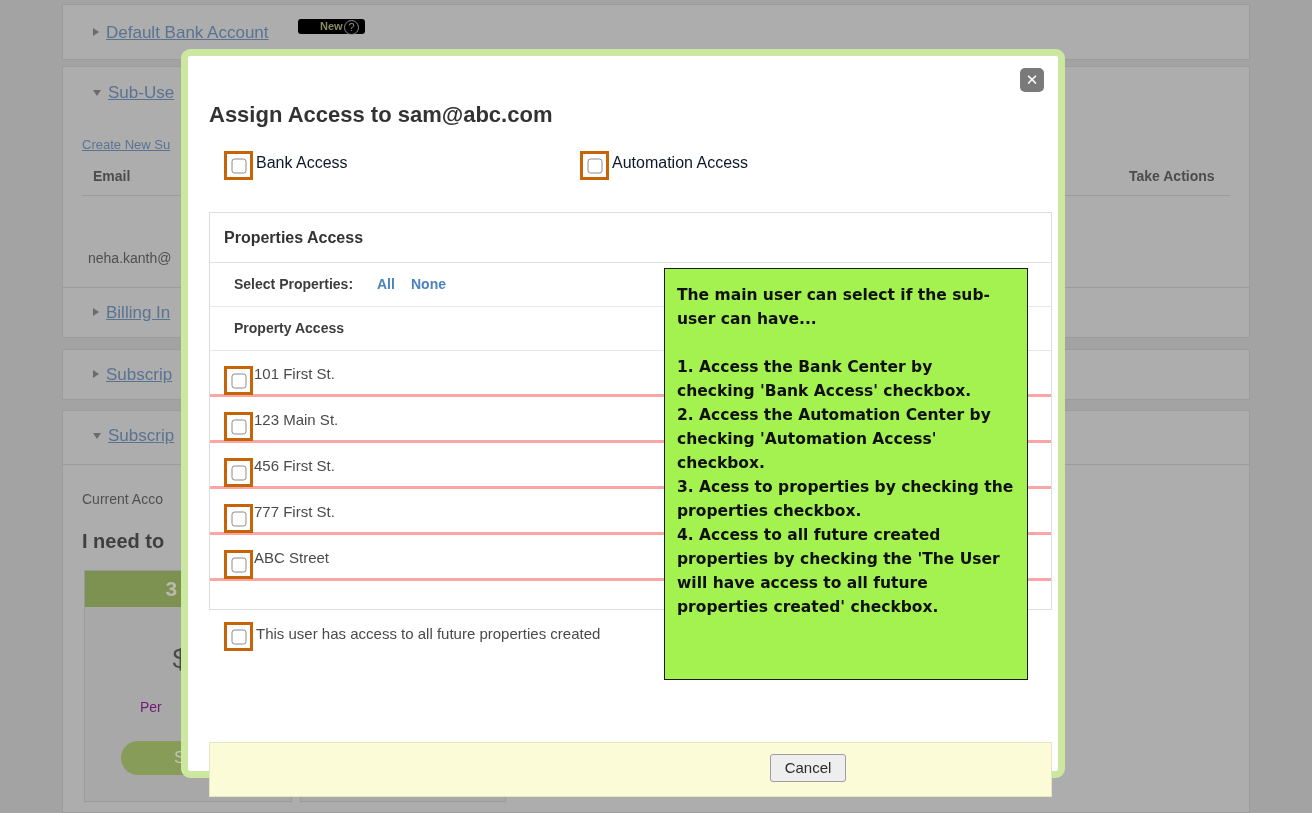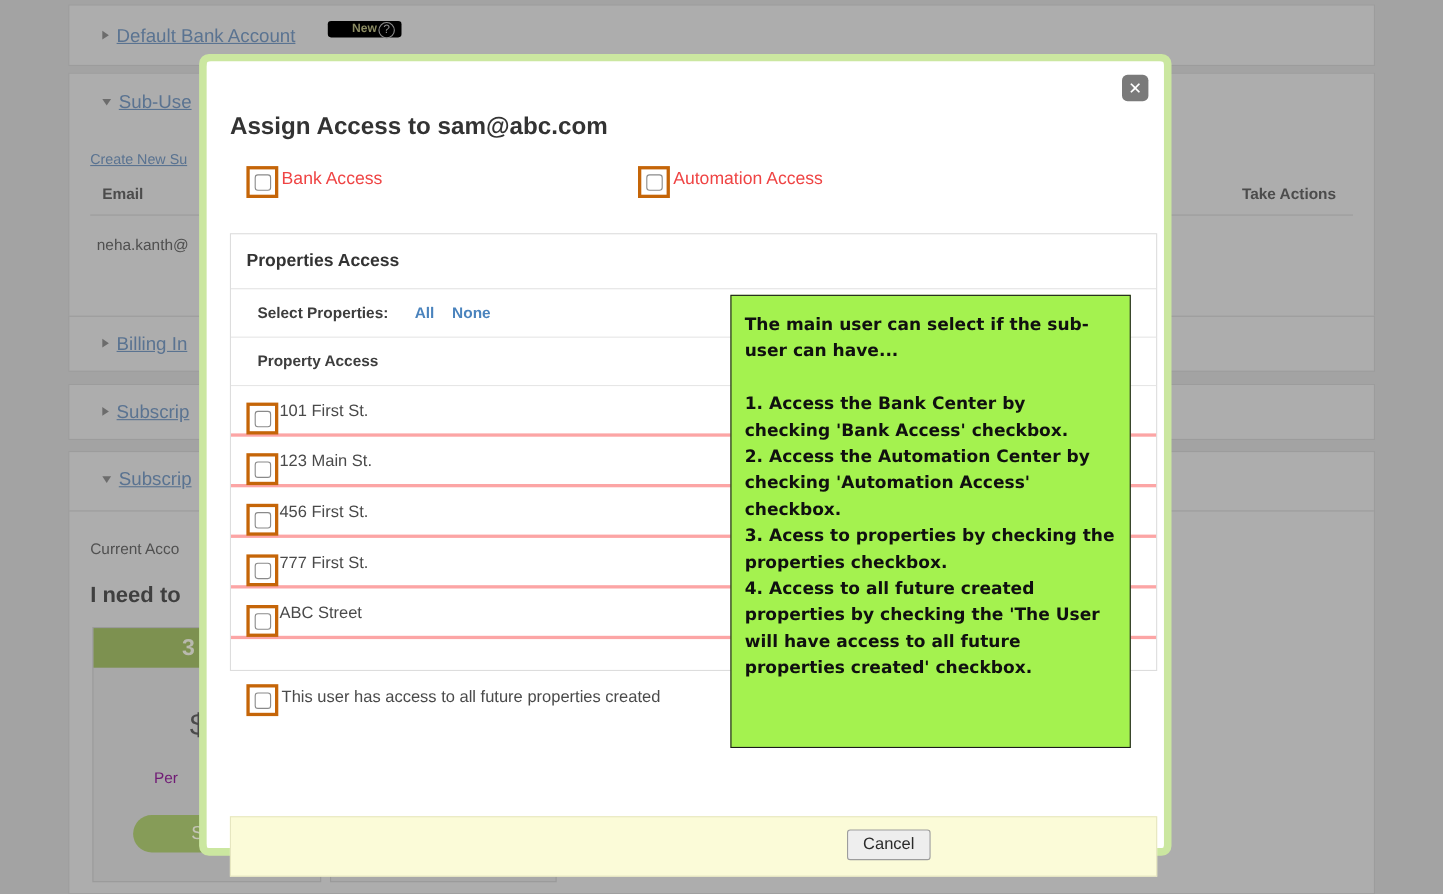"Bank Access" .access-label { color: #ef4444 -> #0f172a }
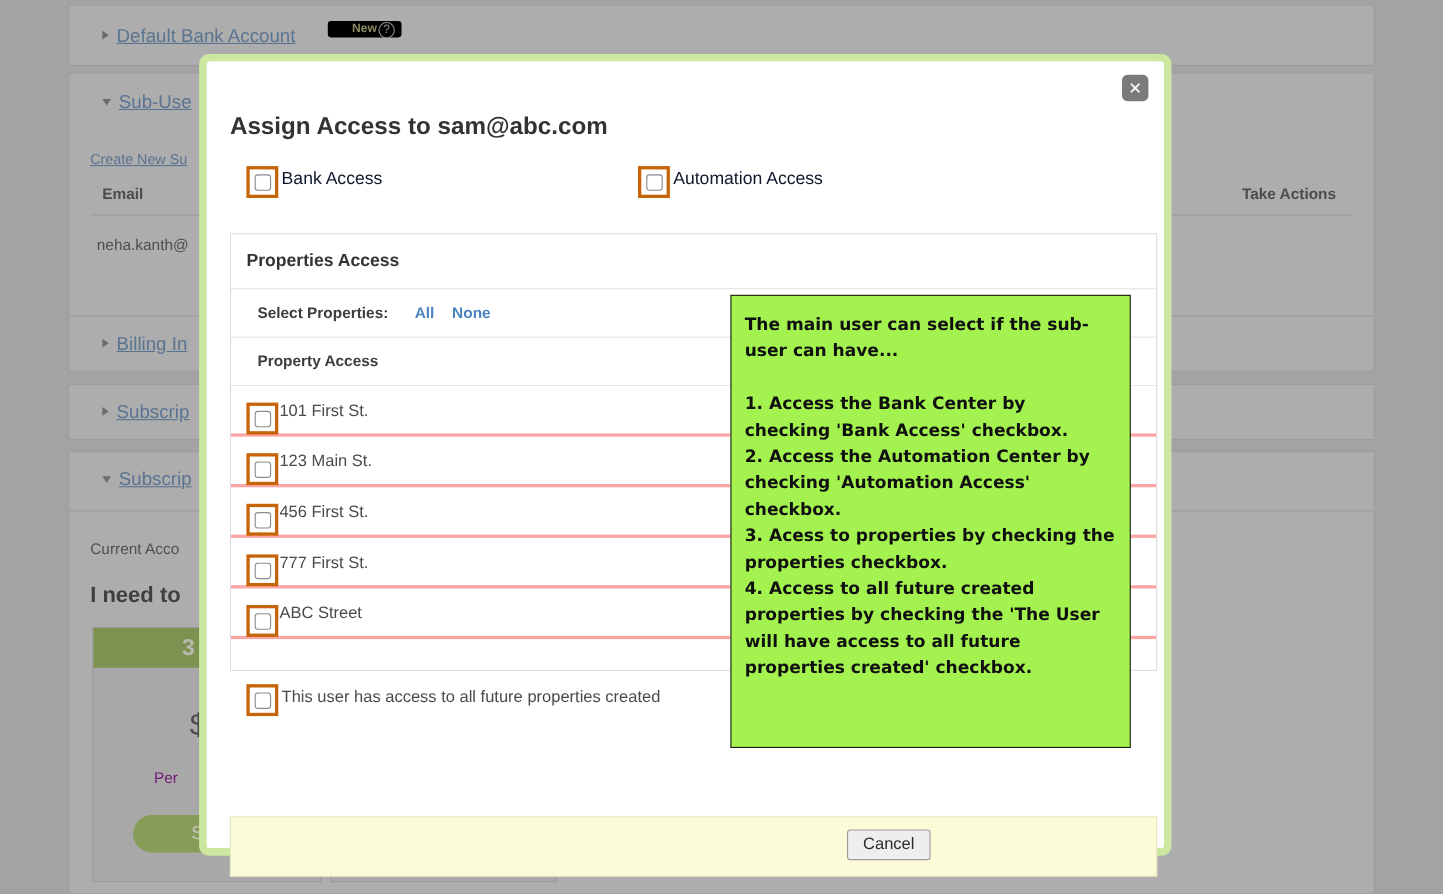"neha.kanth@" .bg-td { margin-top: none -> 36px }
